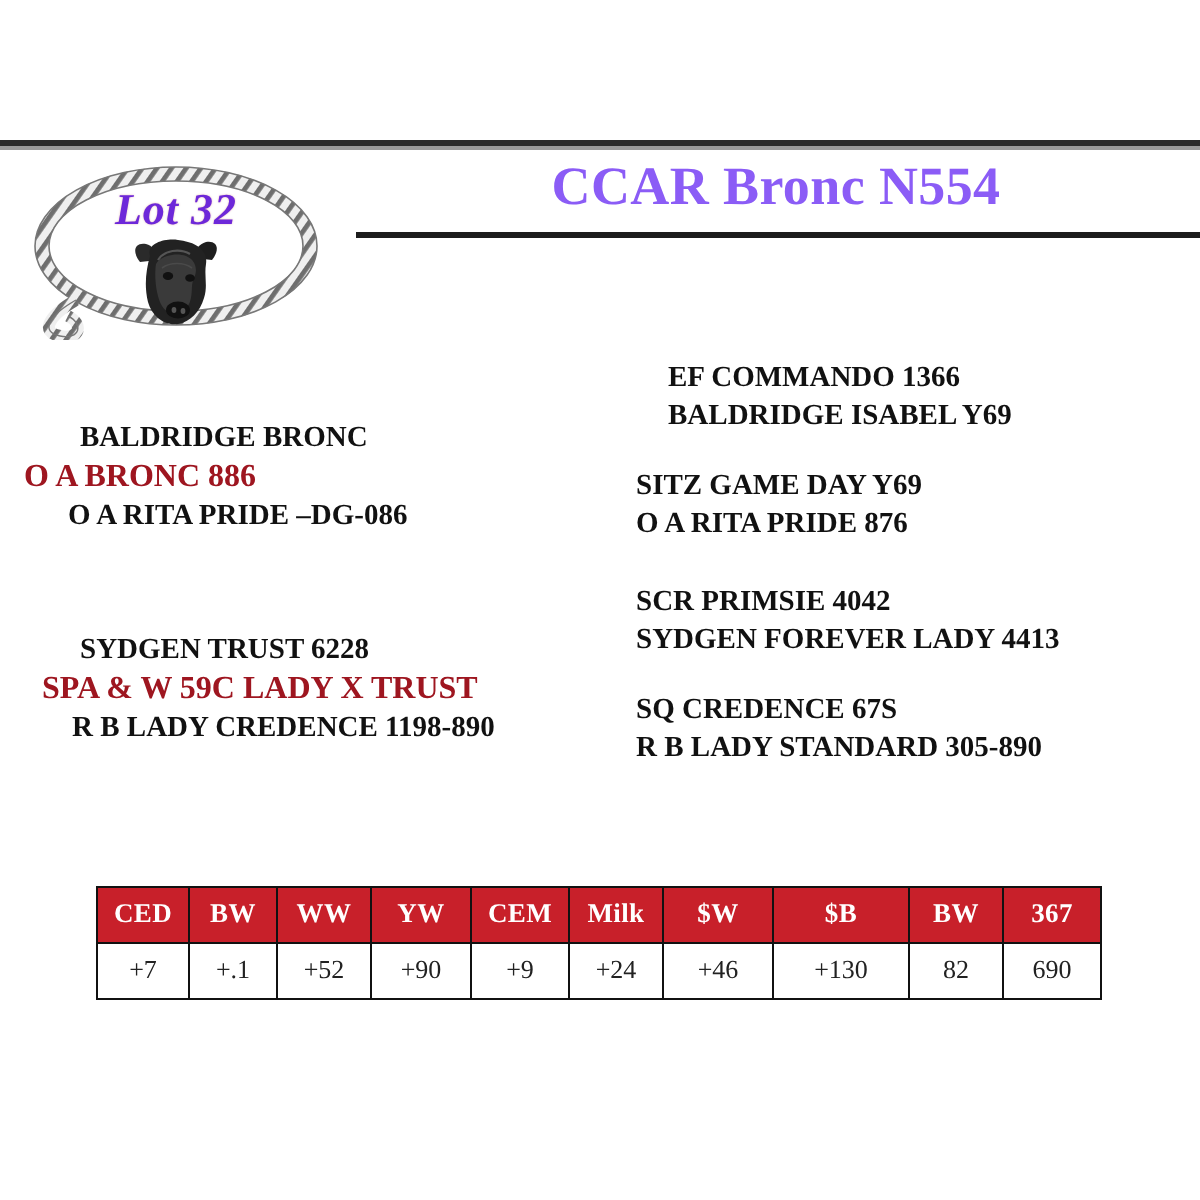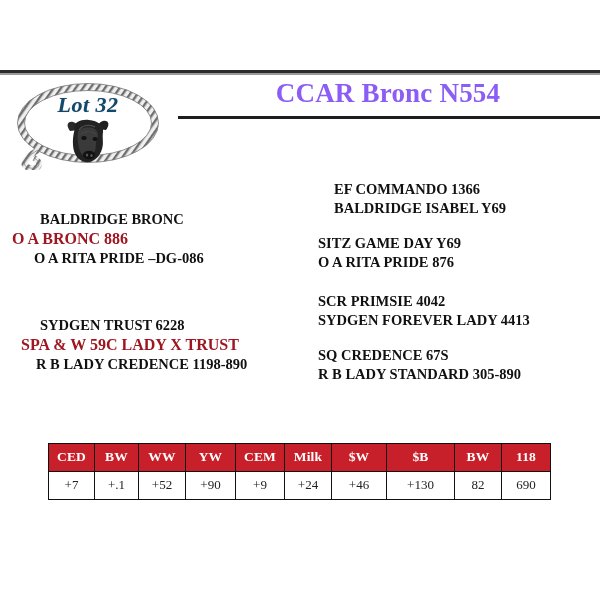"Lot 32" .lot-text { color: #0c4a6e -> #6d28d9 }
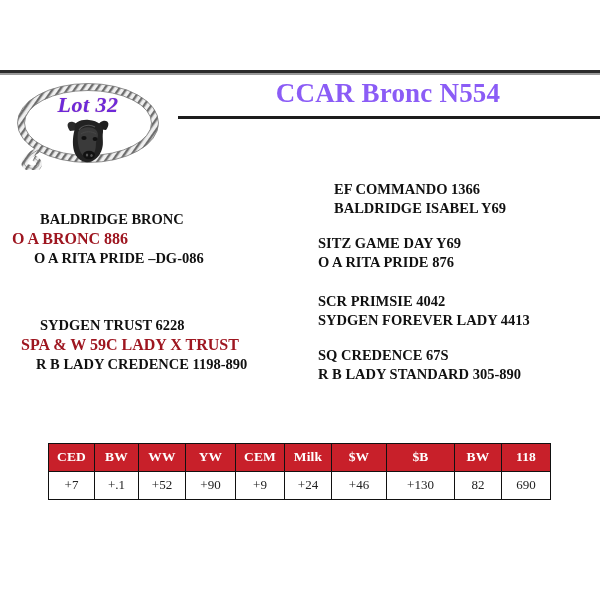"118" th { text: 118 -> 367 }
